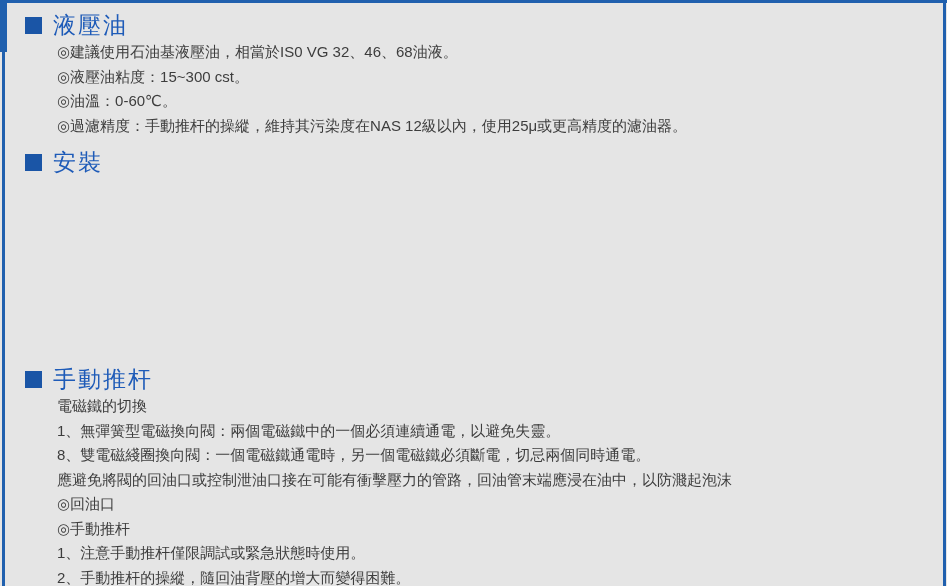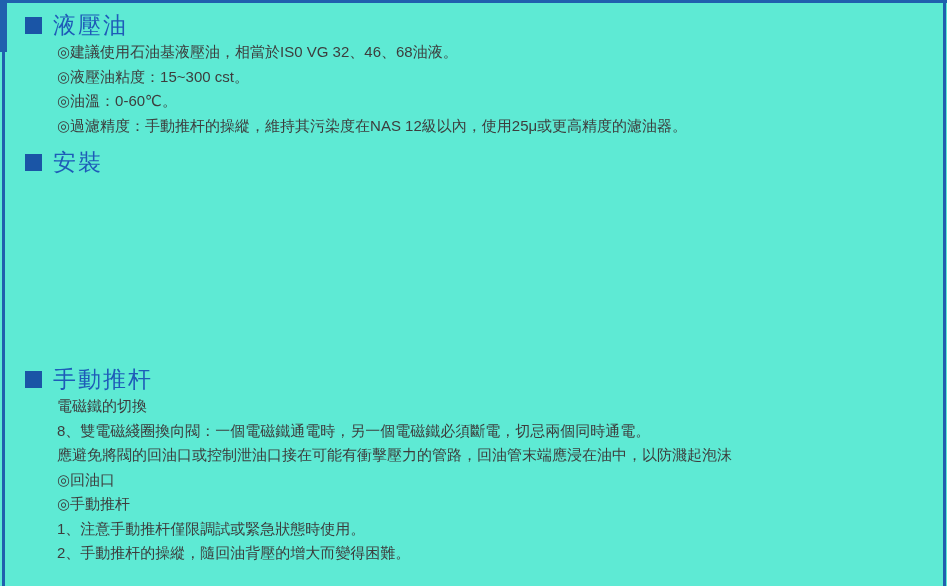"液壓油" .page { background: #5eead4 -> #e5e5e5 }
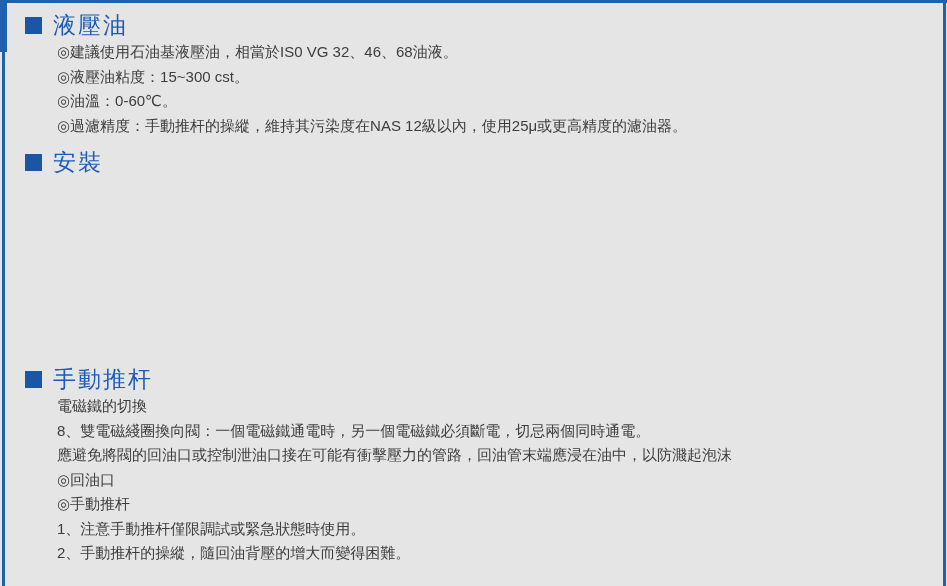"1、無彈簧型電磁換向閥：兩個電磁鐵中的一個必須連續通電，以避免失靈。" p.line { html: none -> <p>1、無彈簧型電磁換向閥：兩個電磁鐵中的一個必須連續通電，以避免失靈。</p> }
